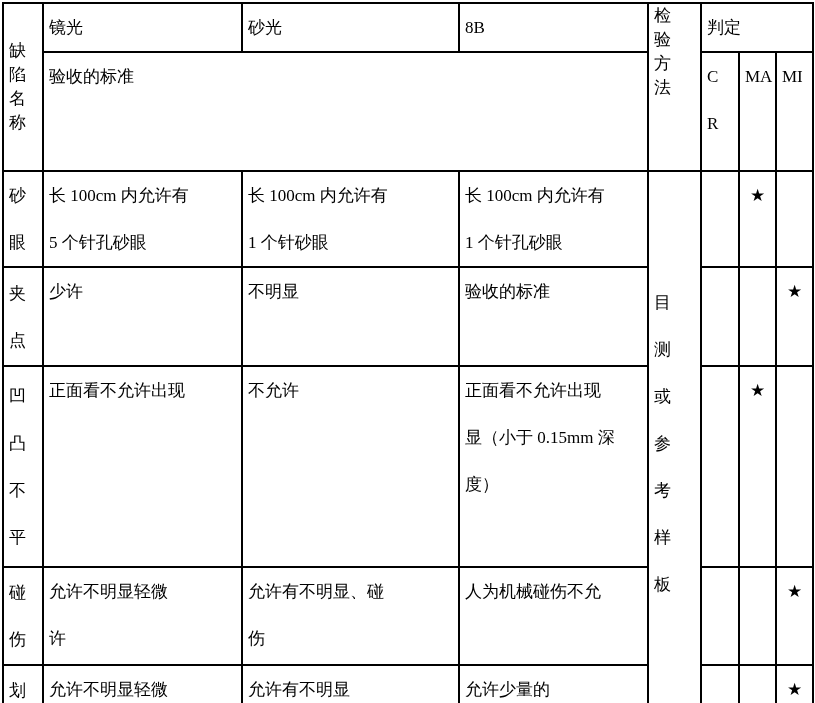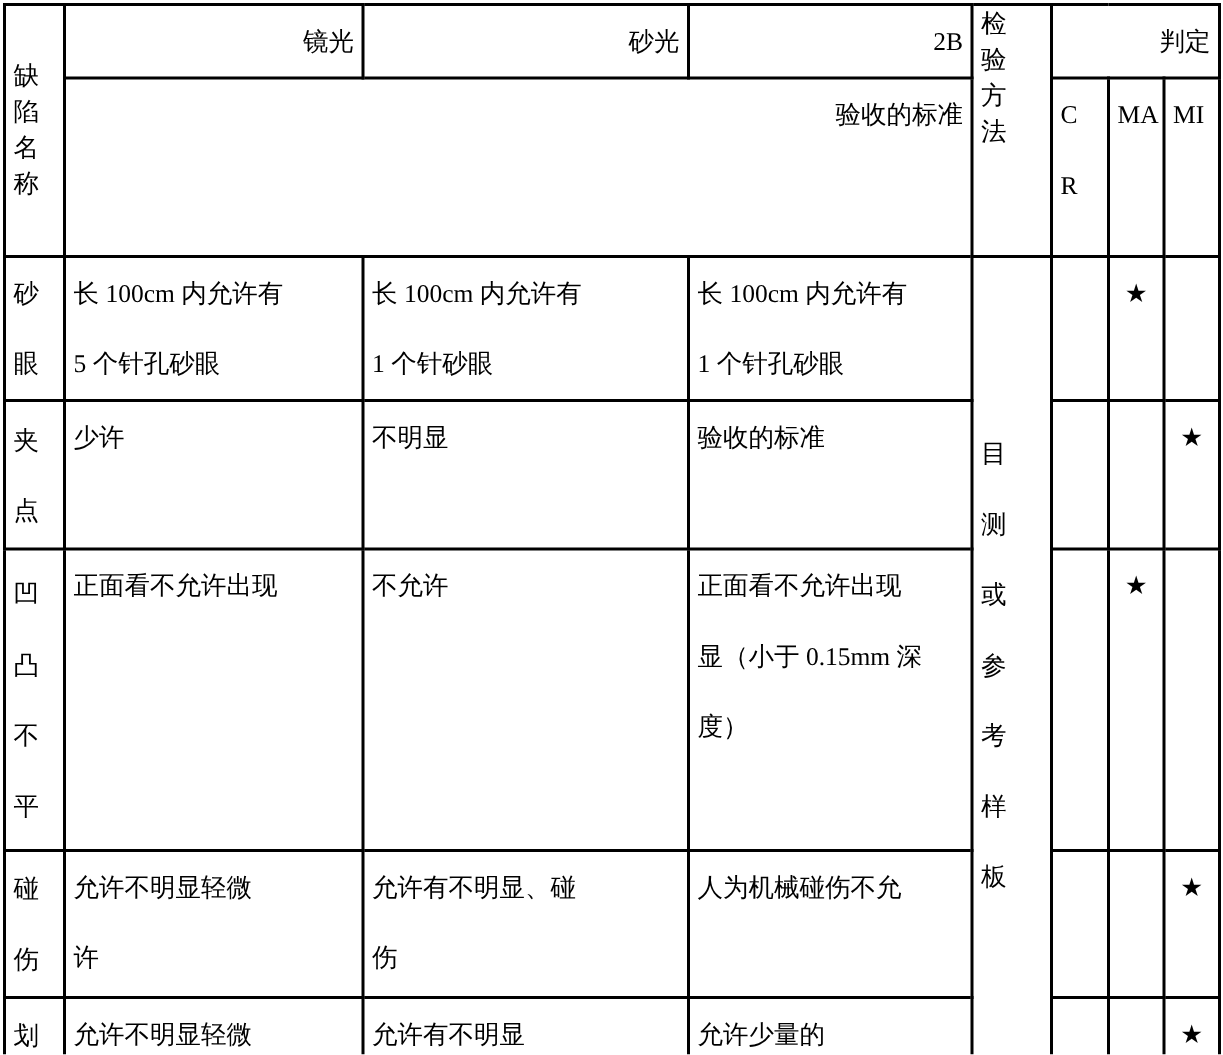"镜光" td.hcenter { text-align: right -> left }
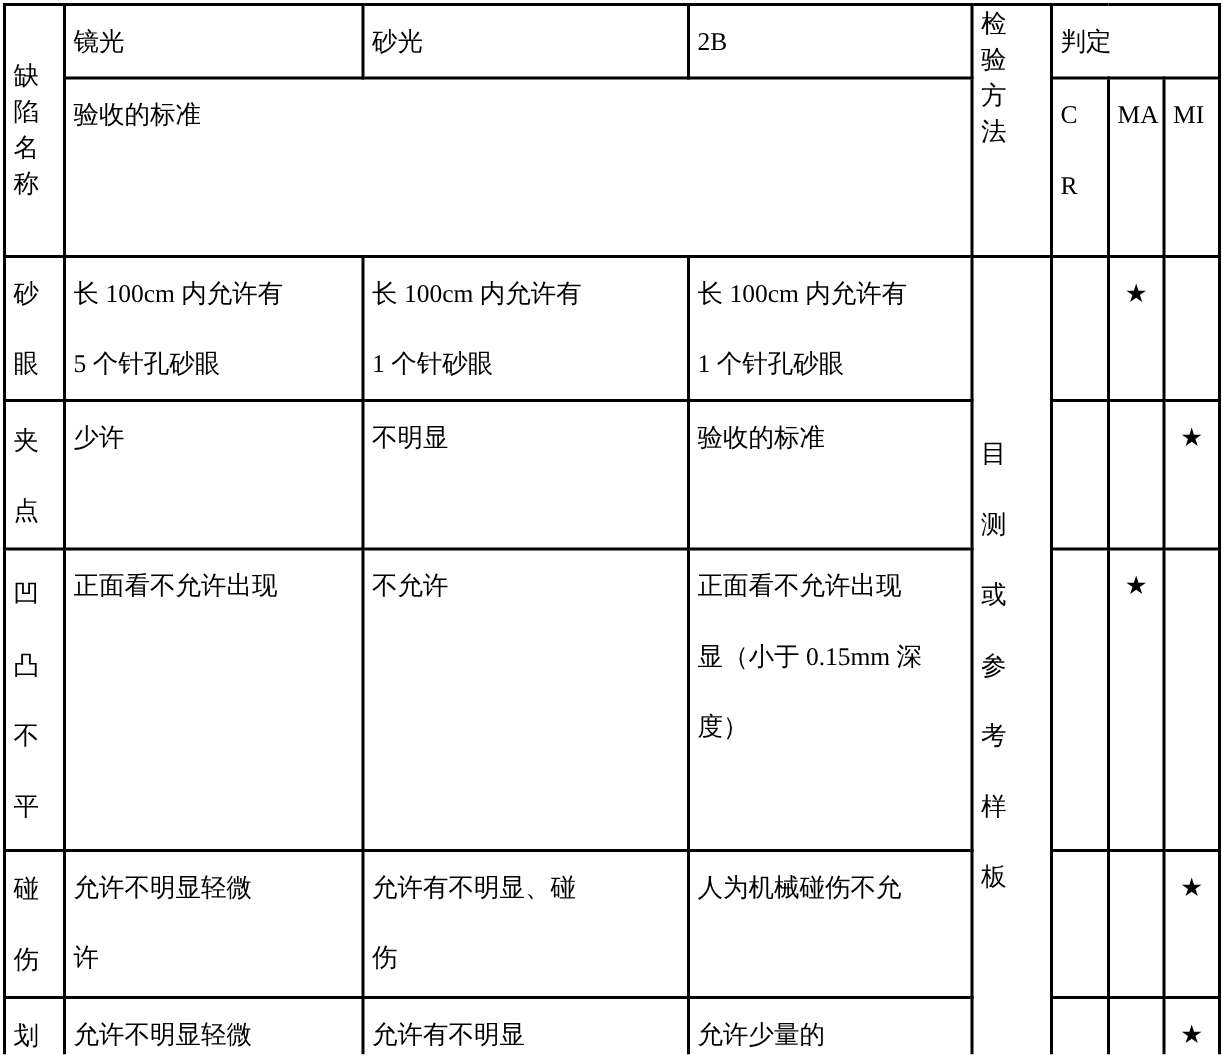"2B" td.lh { text: 2B -> 8B }
